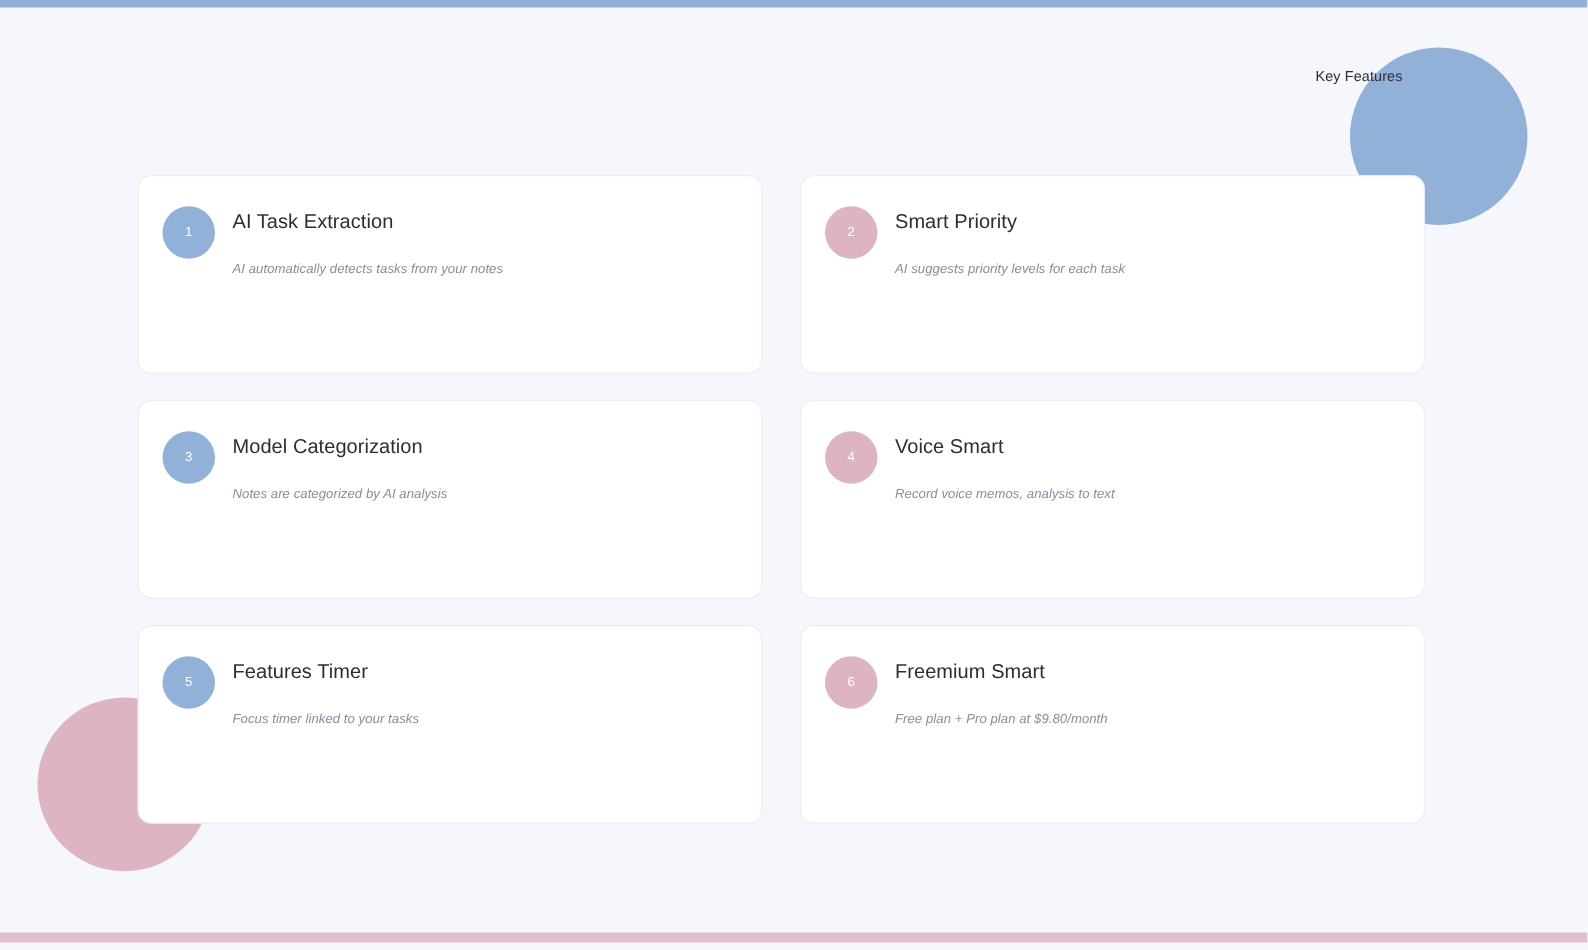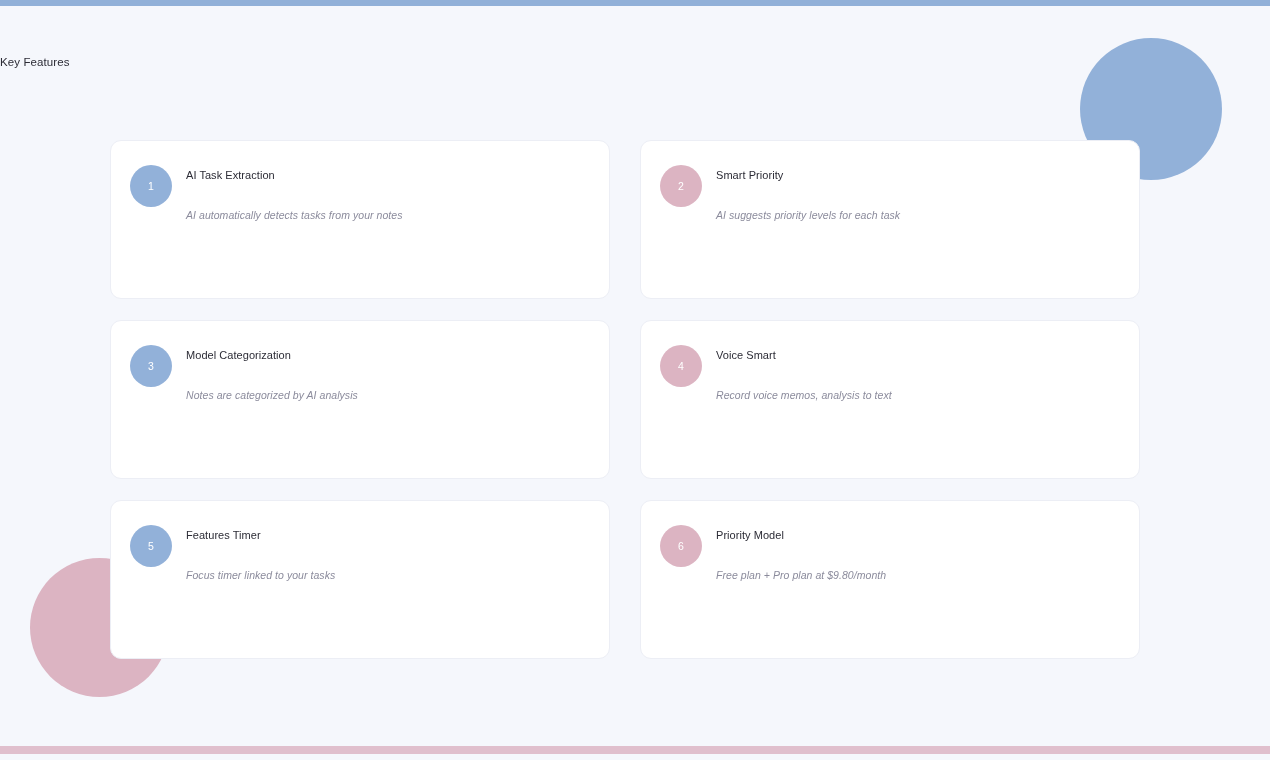"Key Features" .page-title { text-align: left -> right }
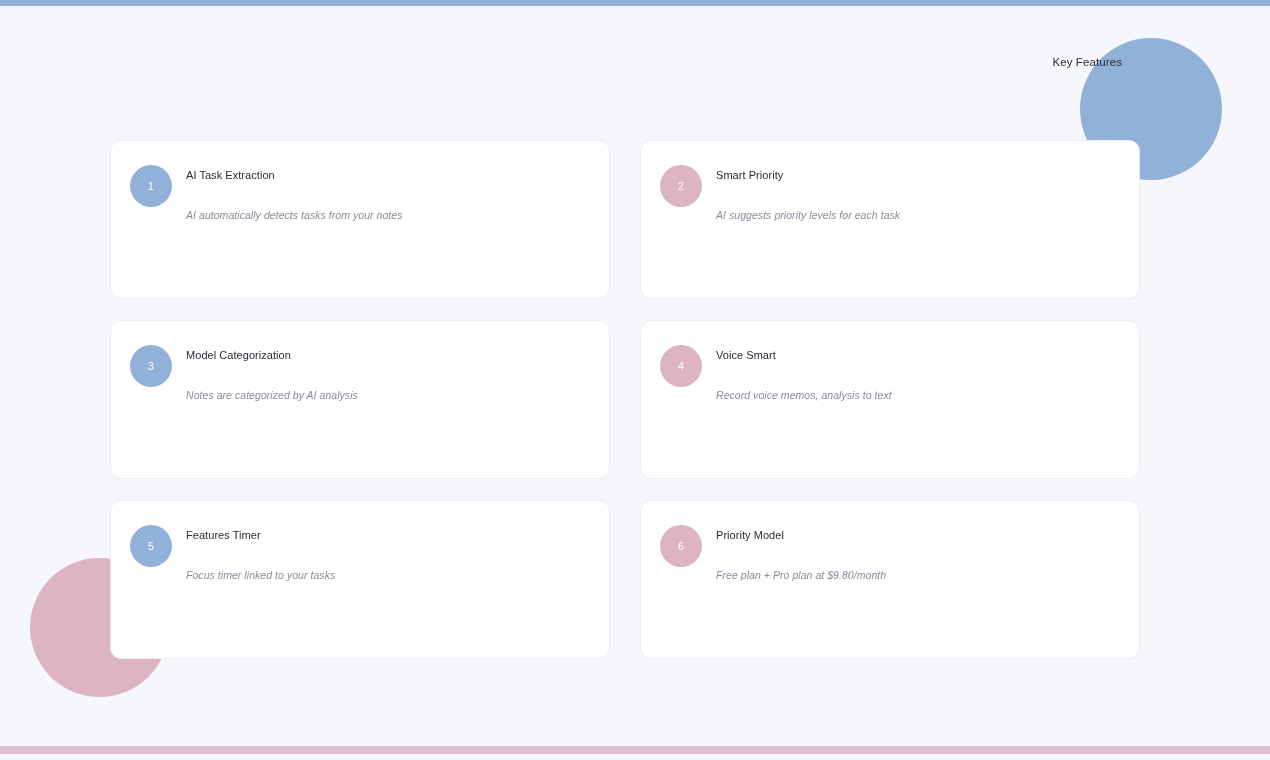"AI Task Extraction" .card-title { font-size: 11px -> 16px }
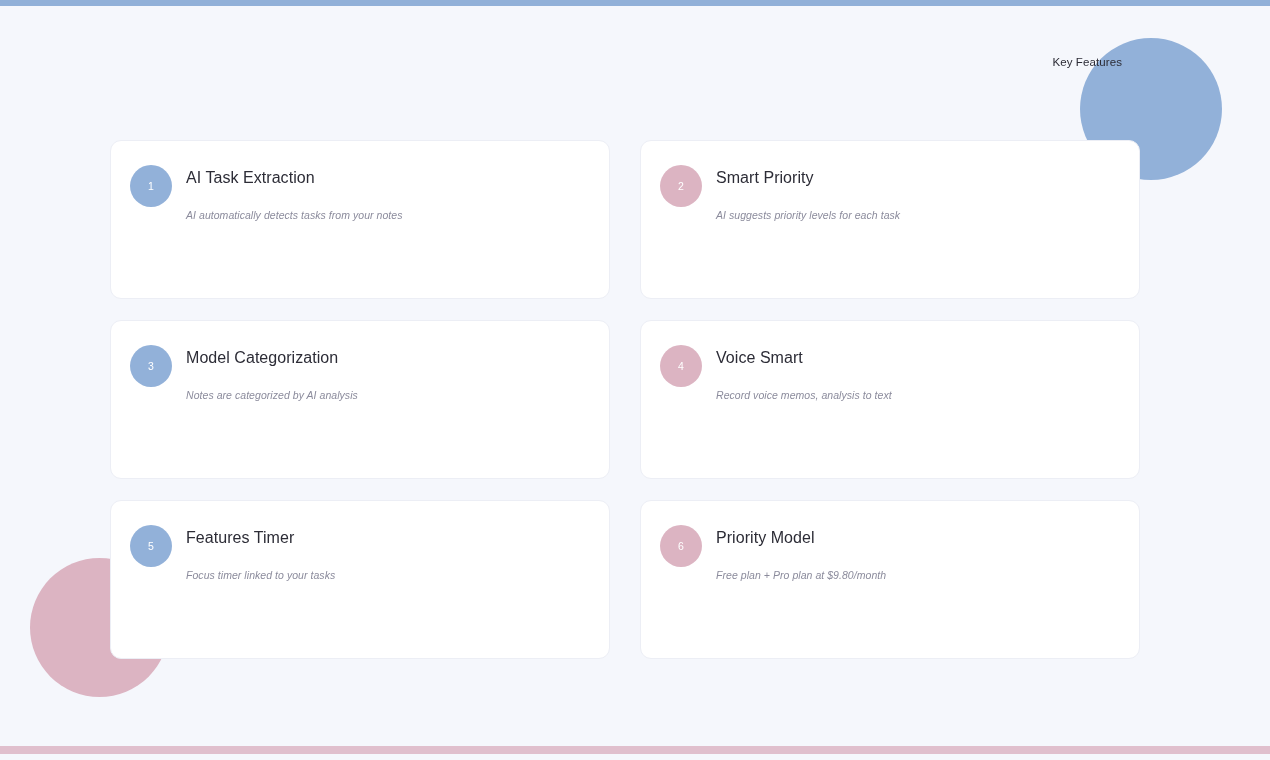"Priority Model" div.card-title { text: Priority Model -> Freemium Smart }
